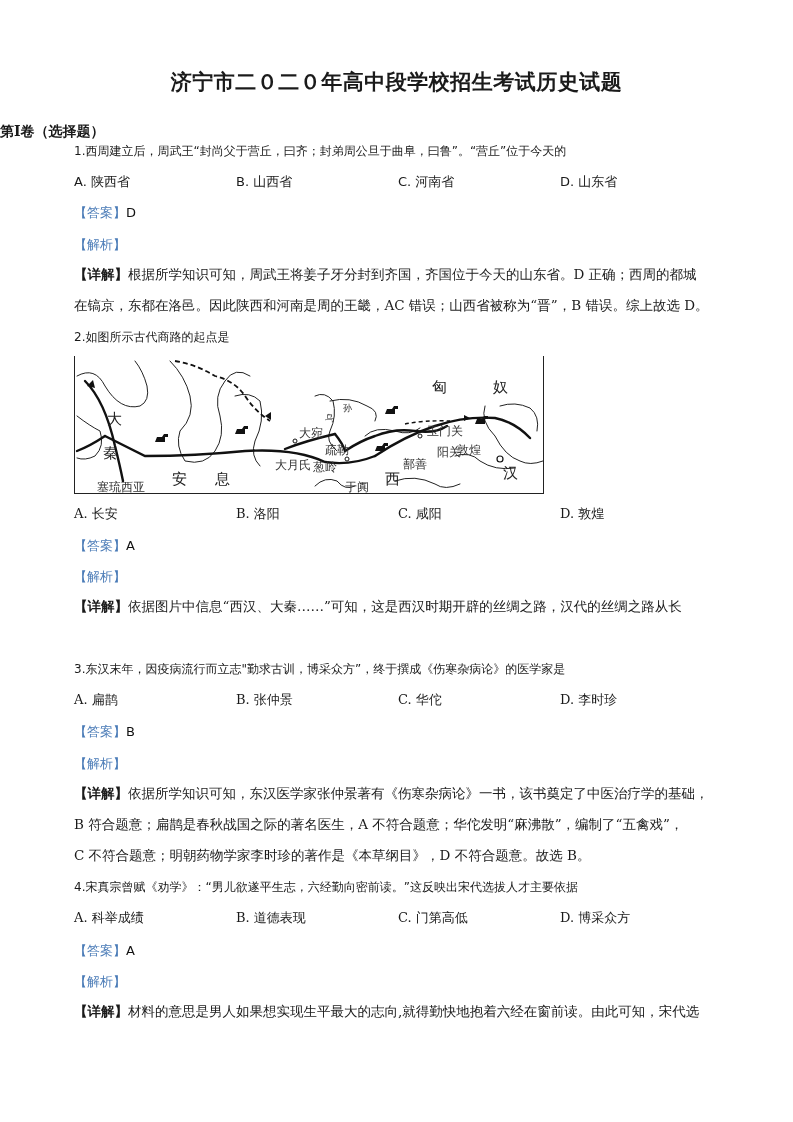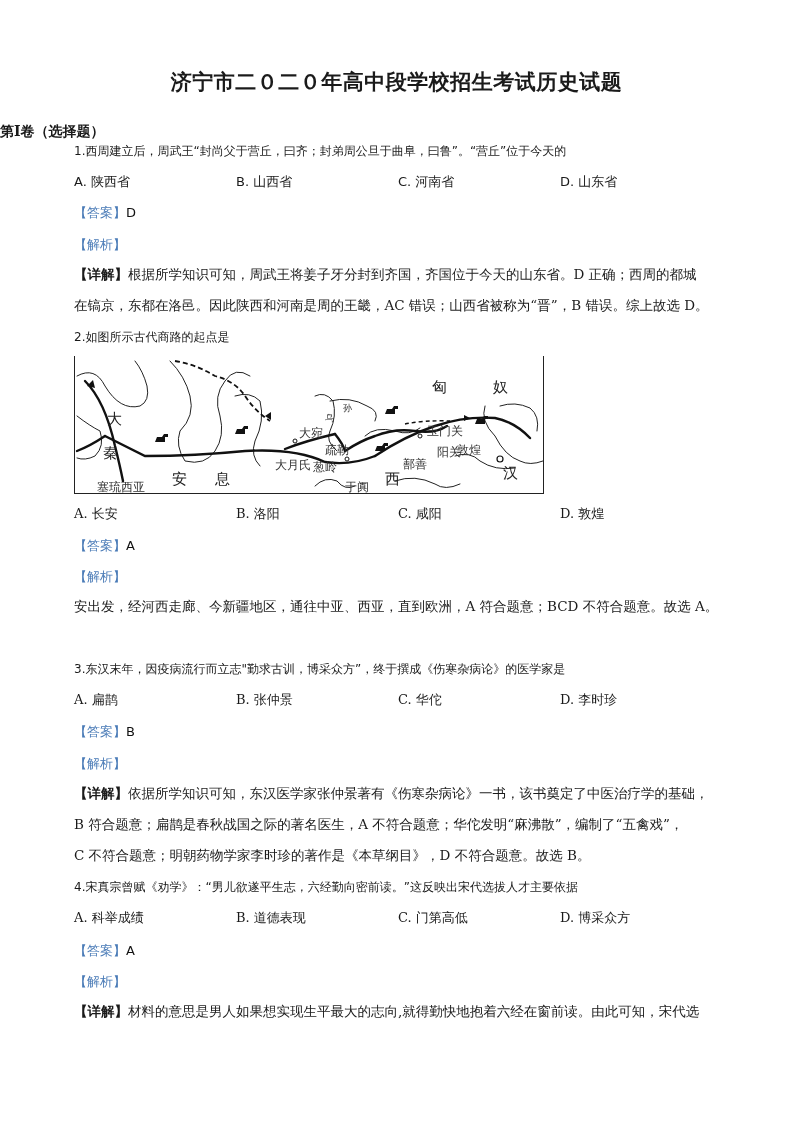"【详解】依据图片中信息“西汉、大秦……”可知，这是西汉时期开辟的丝绸之路，汉代的" div { html: none -> <div><span>【详解】</span><span>依据图片中信息“西汉、大秦……”可知，这是西汉时期开辟的丝绸之路，汉代的丝绸之路从长</span></div> }
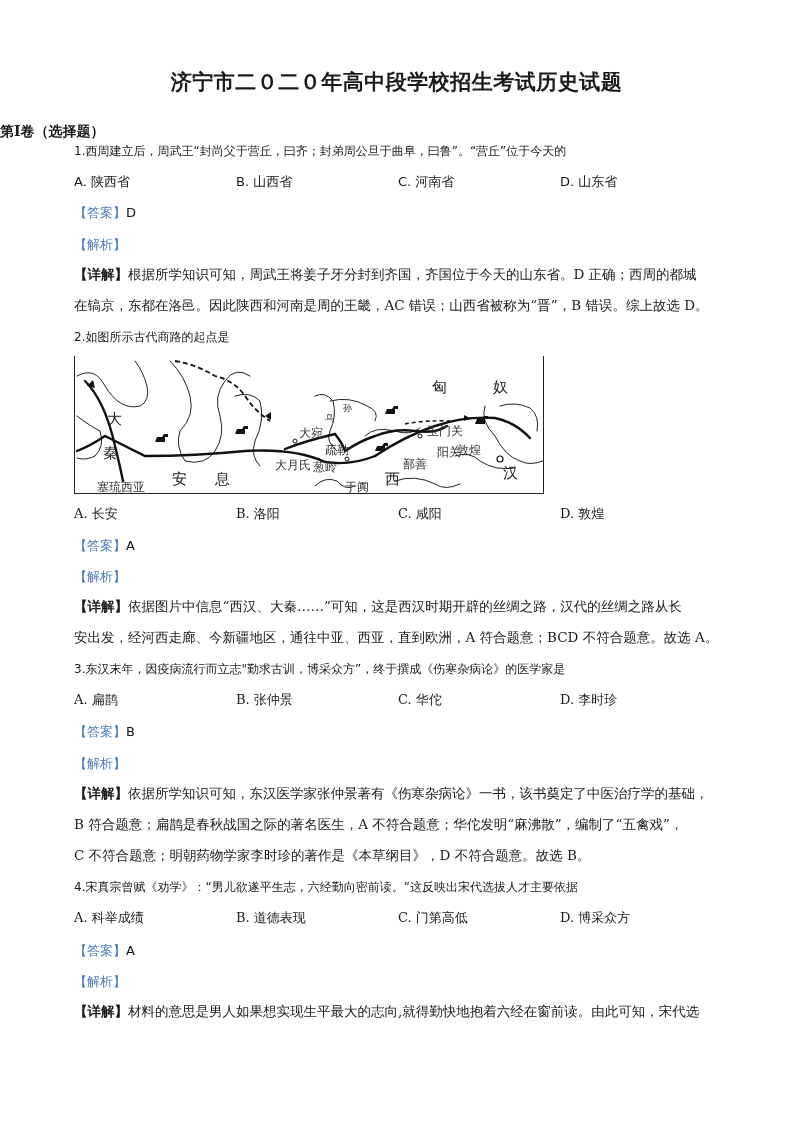"安出发，经河西走廊、今新疆地区，通往中亚、西亚，直到欧洲，A 符合题意；BCD" div { html: <div>安出发，经河西走廊、今新疆地区，通往中亚、西亚，直到欧洲，A 符合题意；BCD 不符合题意。故选 A。</div> -> none }
